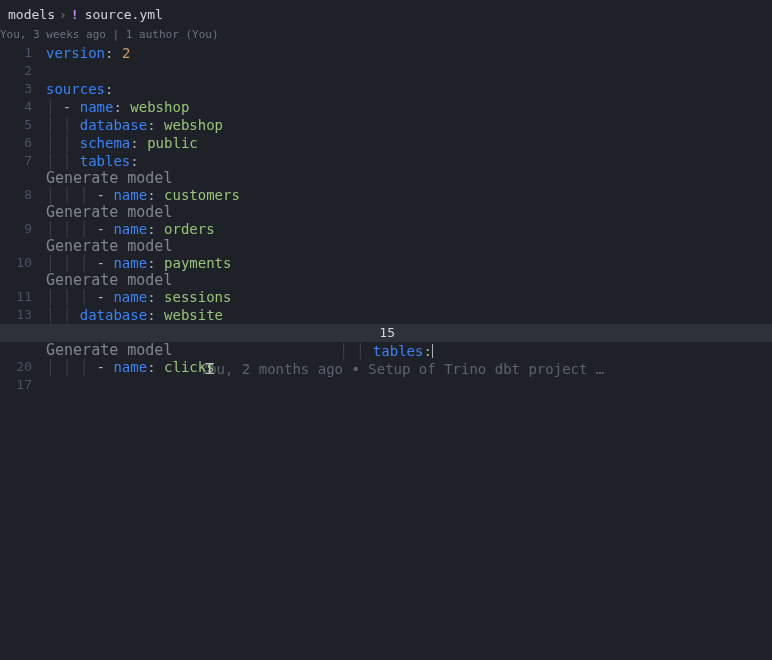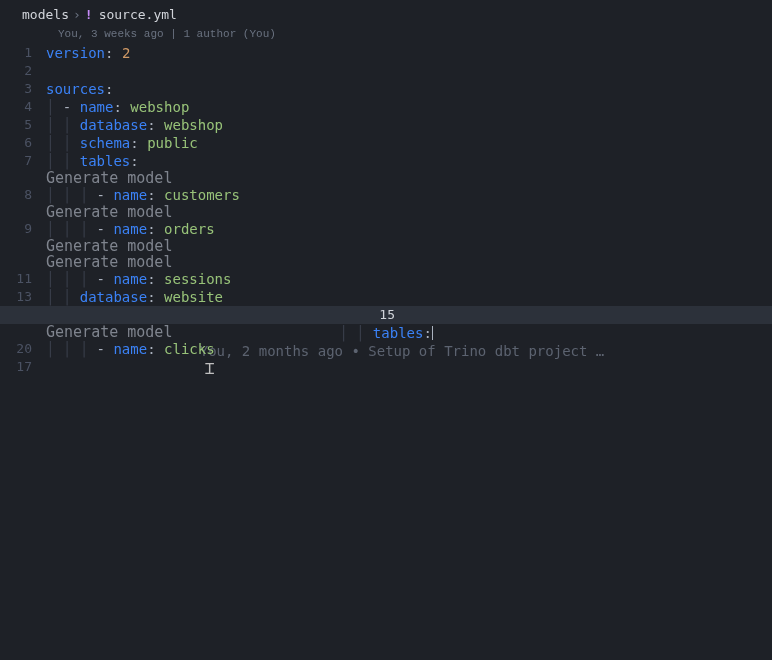"models" .breadcrumb { padding: 4px 22px -> 4px 8px }
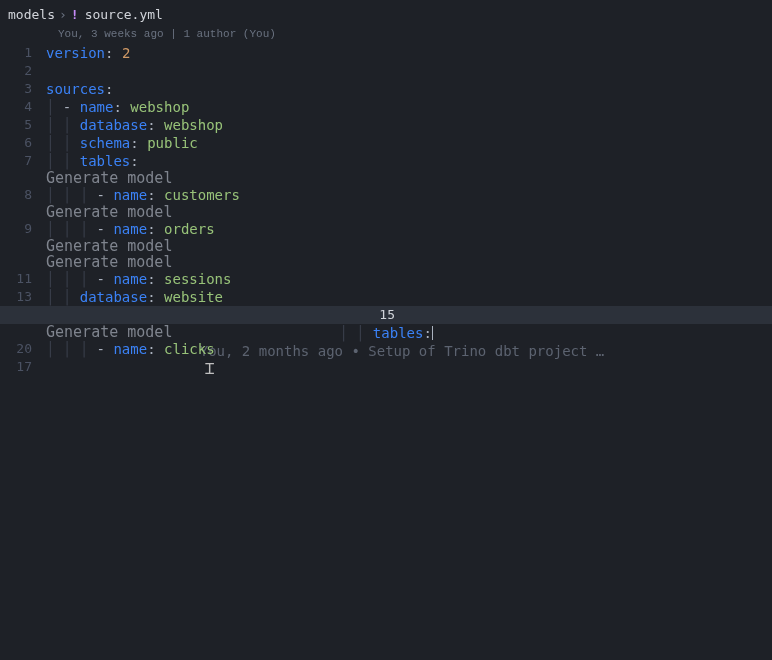"You, 3 weeks ago |" .authorship { font-family: Liberation Mono, monospace -> none; padding-left: 58px -> none }
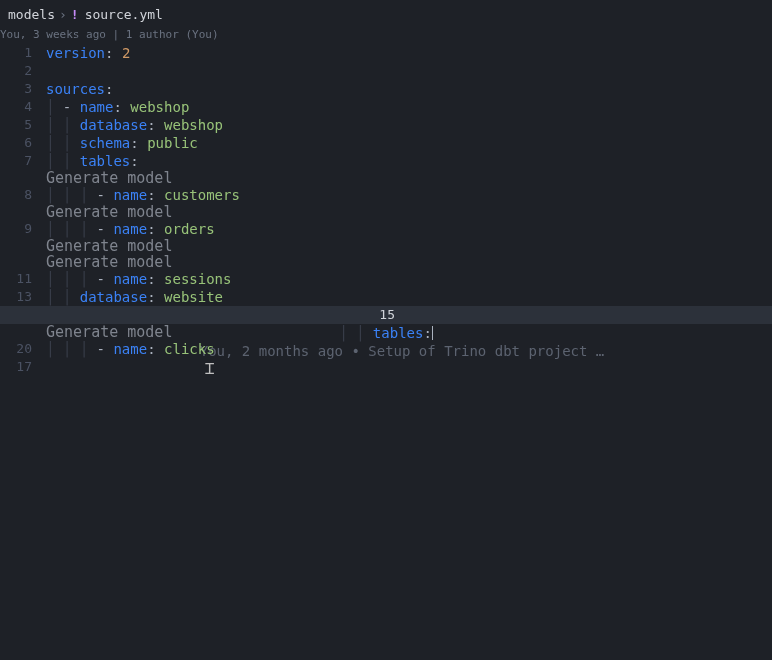"10" div.line { html: none -> <div> <span>10</span> <span><span>│ │ │ </span><span>- </span><span>name</span><span>:</span> <span>payments</span></span> </div> }
